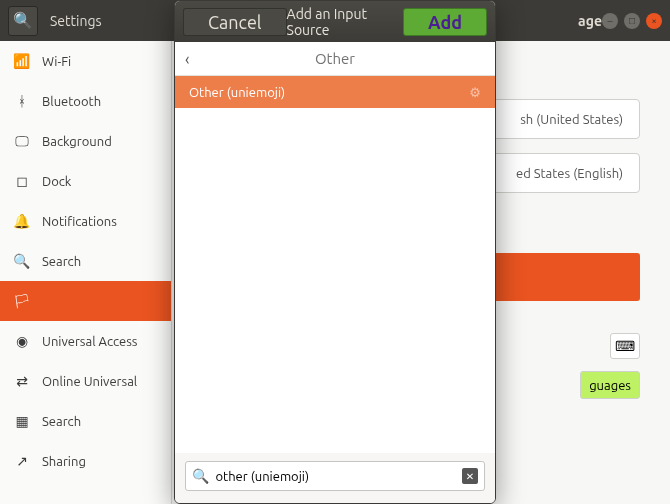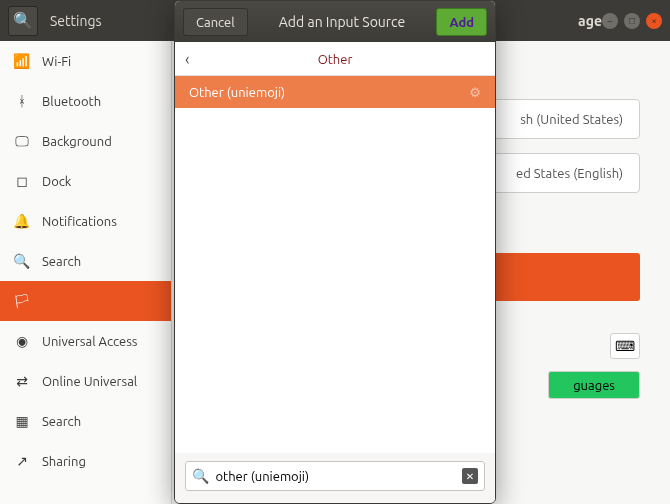"Cancel" .dialog-header .btn { font-size: 13px -> 18px; padding: 0 12px -> 0 24px }
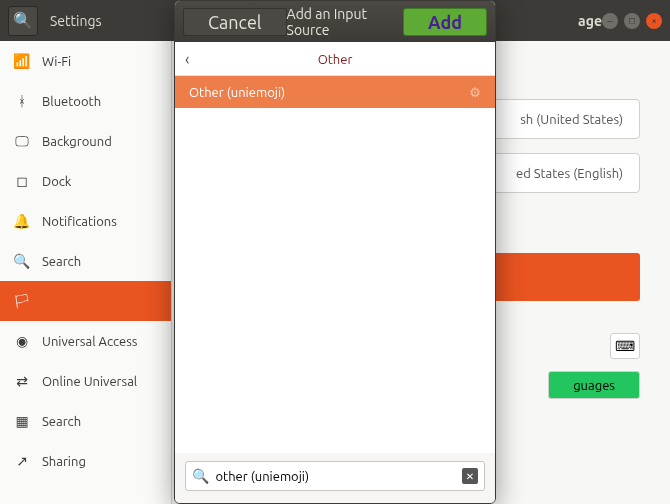"Other" .dialog-subheader .subtitle { color: #7f1d1d -> #737373; font-size: 13px -> 15px }
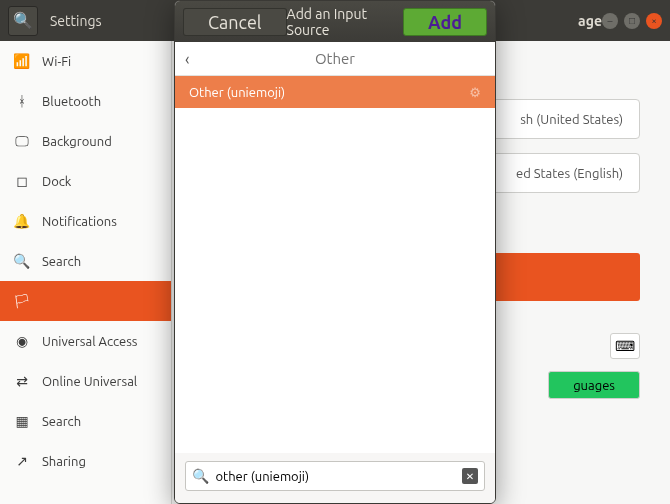"guages" .lang-btn { background: #22c55e -> #bef264; padding: 6px 24px -> 6px 8px }
